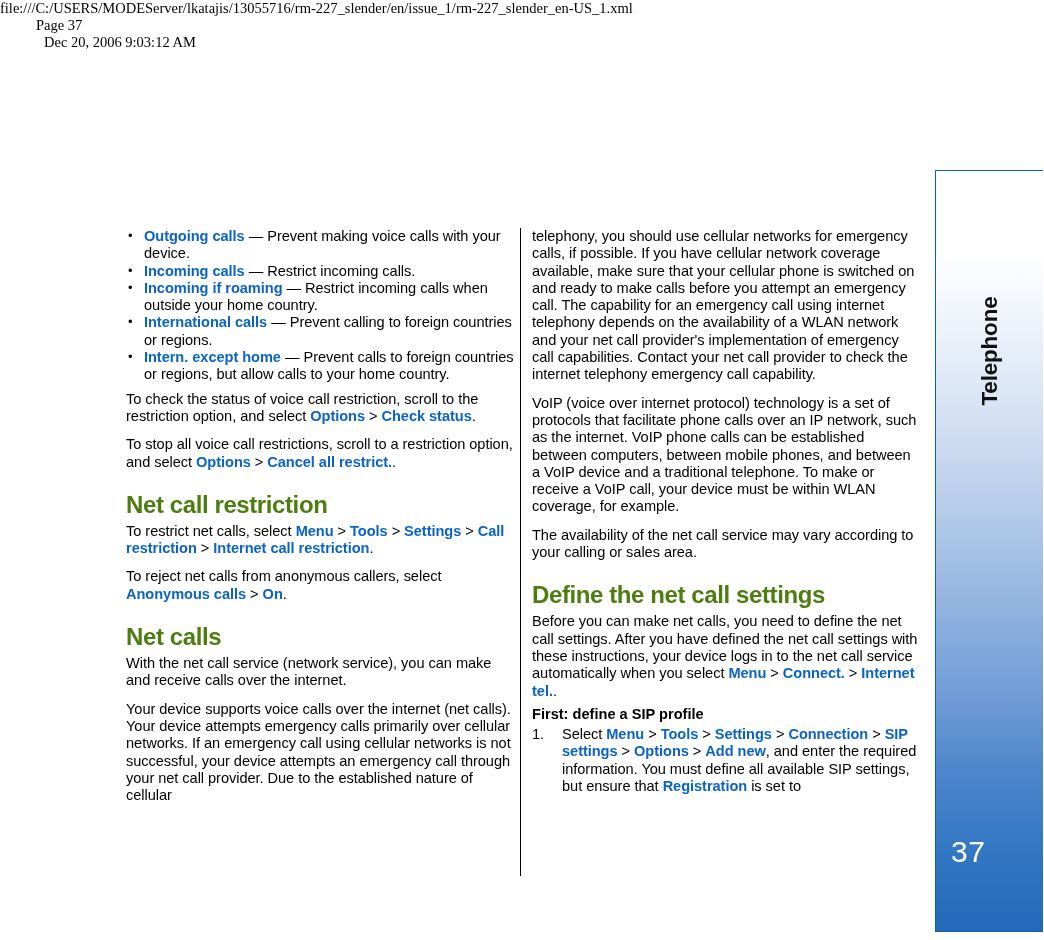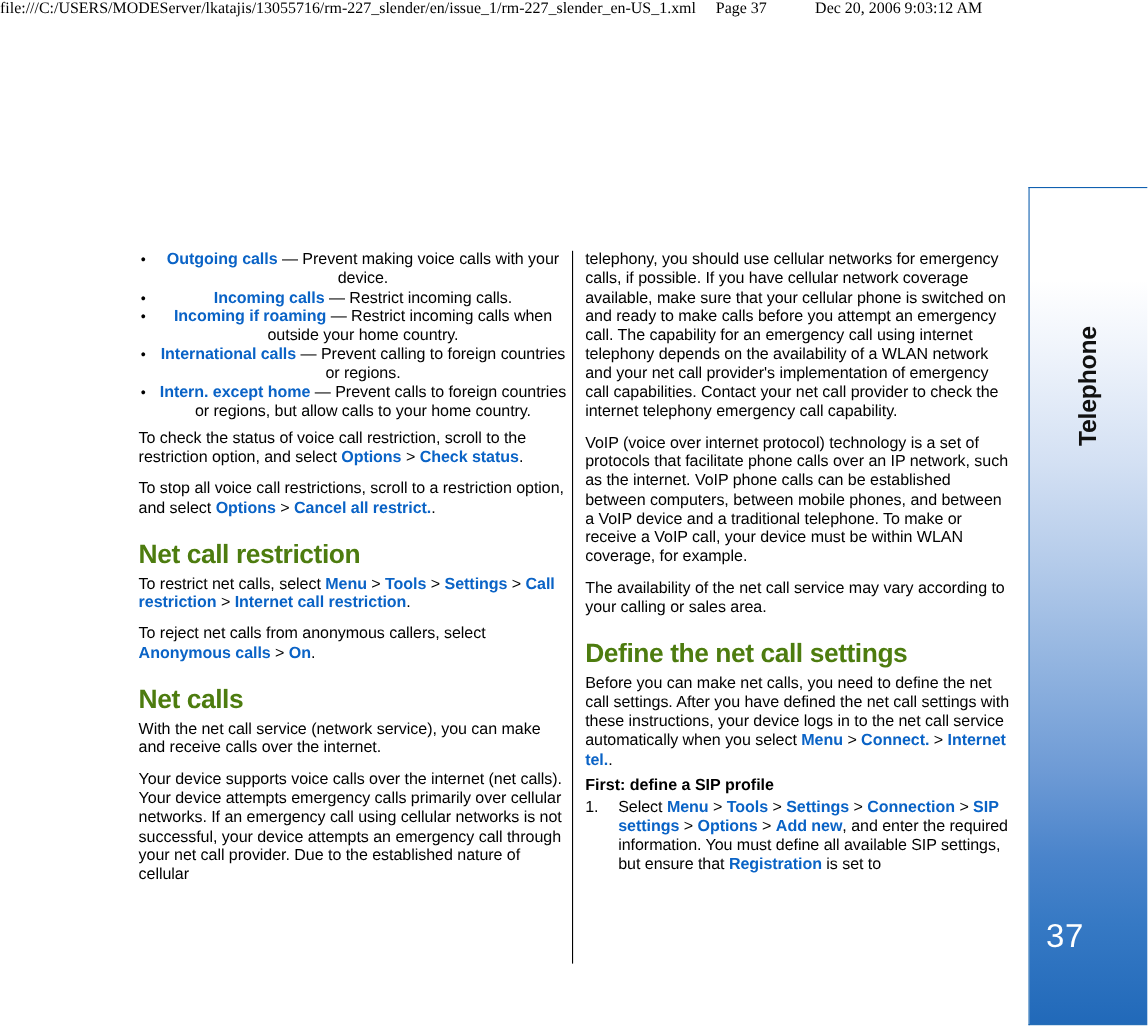"file:///C:/USERS/MODEServer/lkatajis/130" .print-header { flex-direction: none -> column }
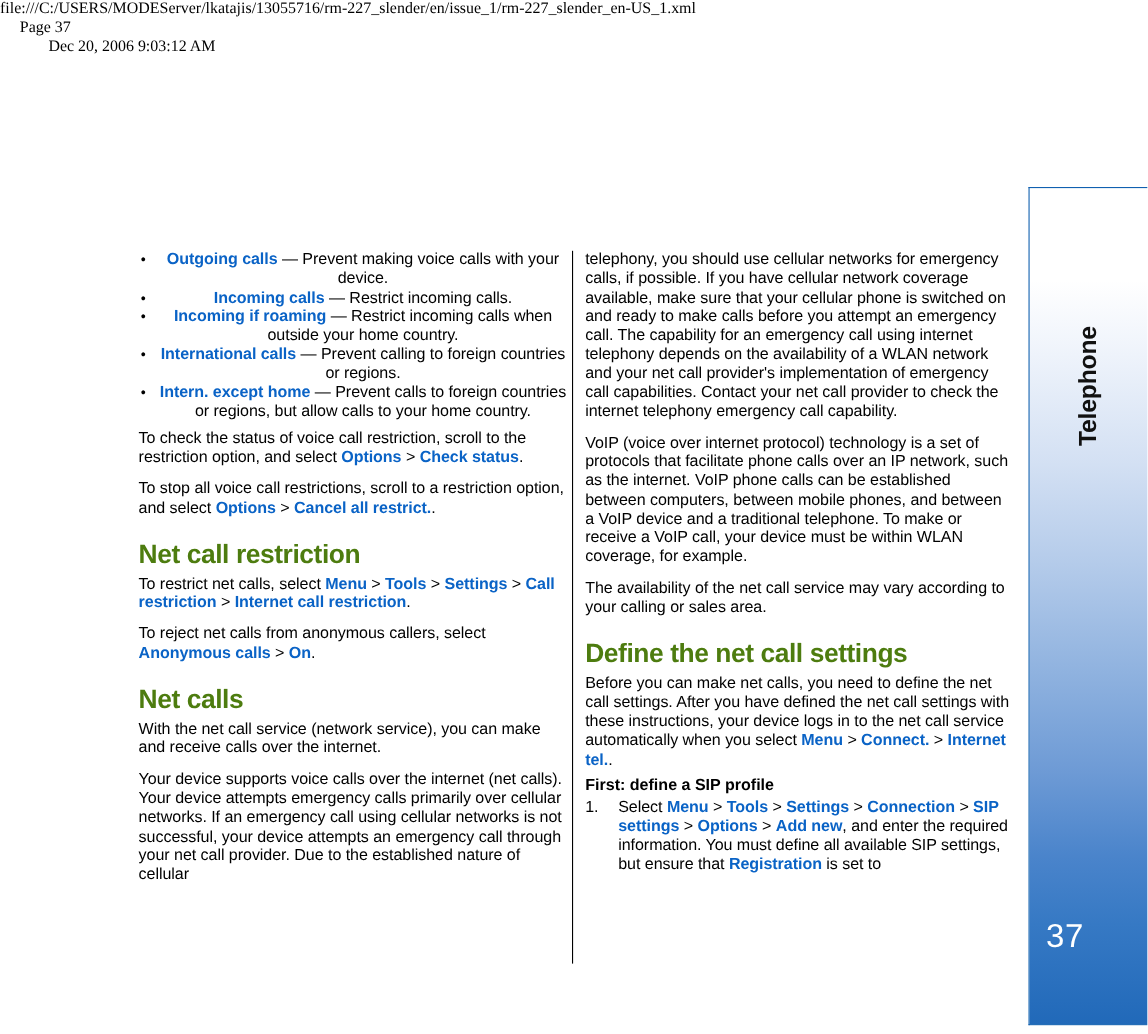"Page 37" .print-header .ph-page { margin-left: 18px -> 36px }
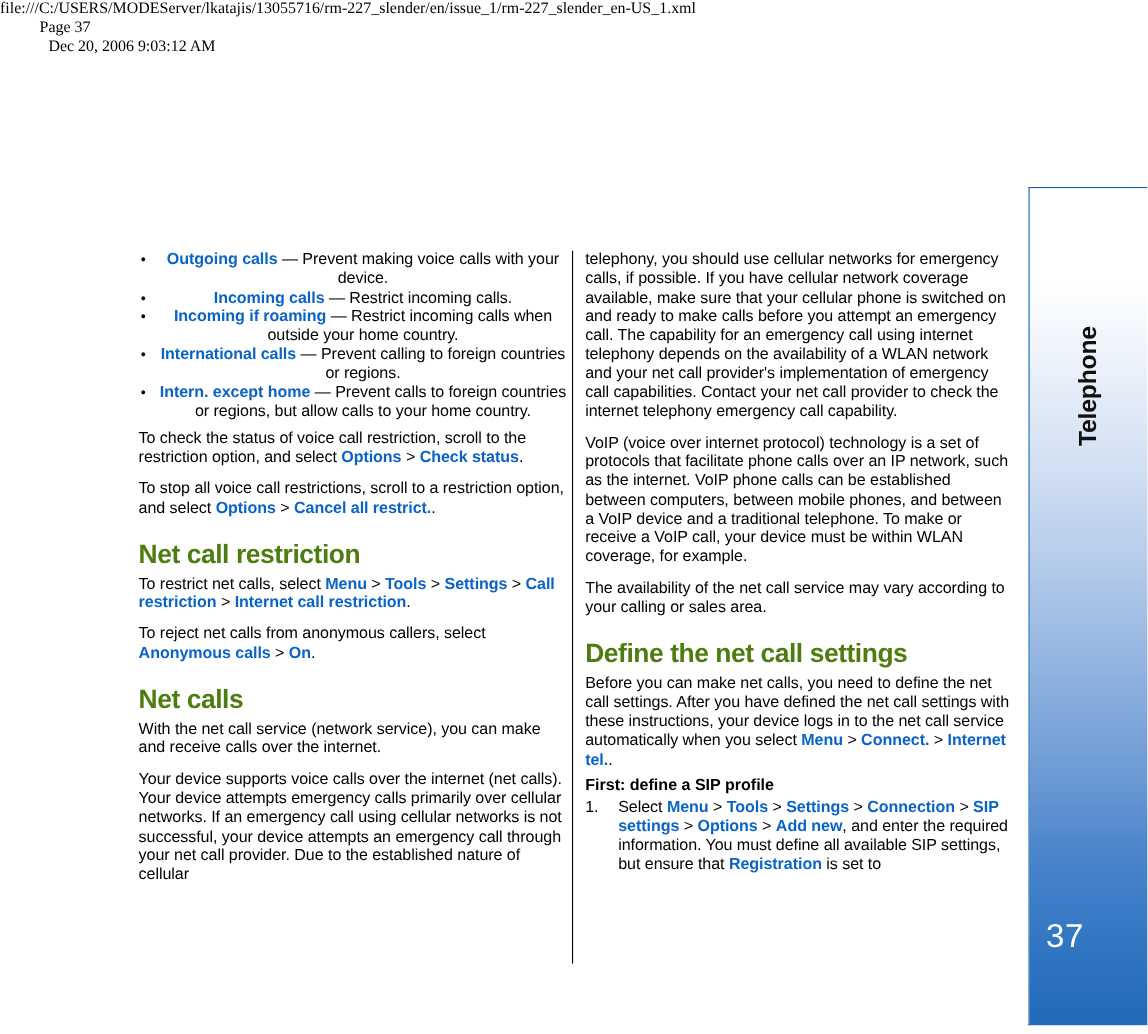"Outgoing calls — Prevent making" ul.bullets > li { text-align: center -> none }
